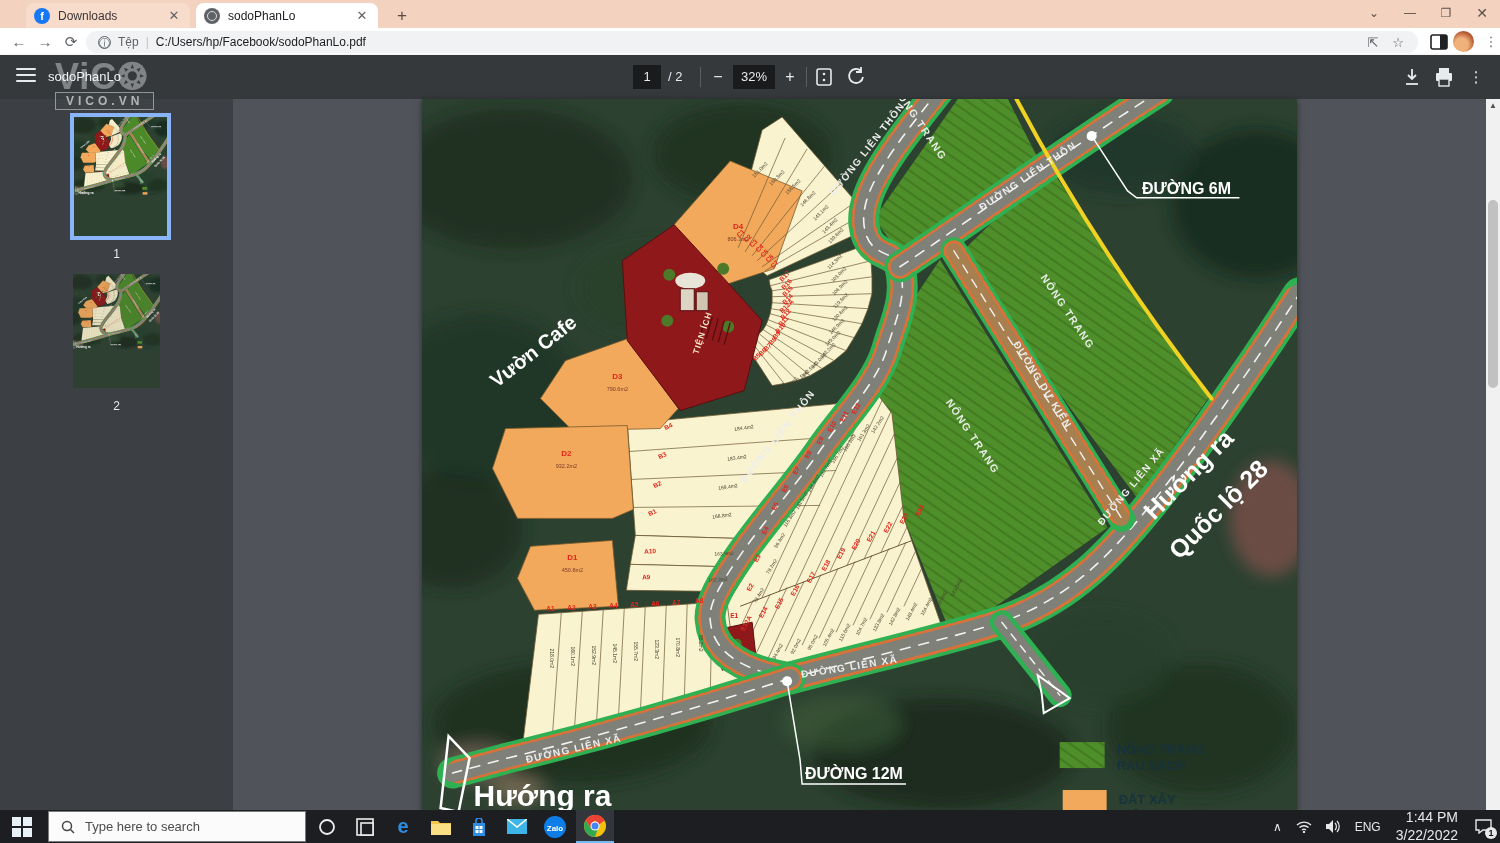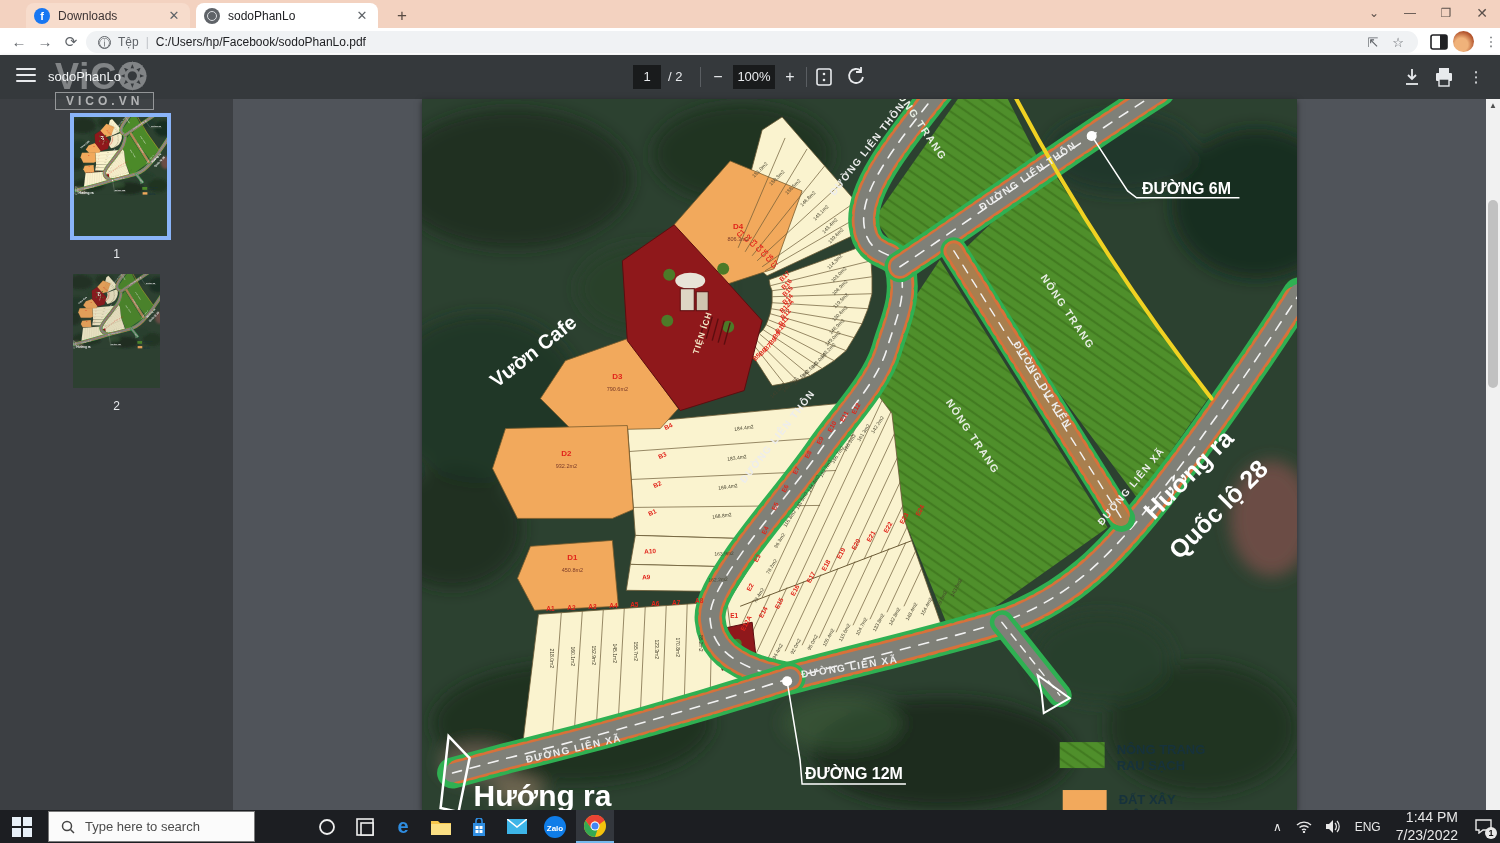"100%" div.pdfc { text: 100% -> 32% }
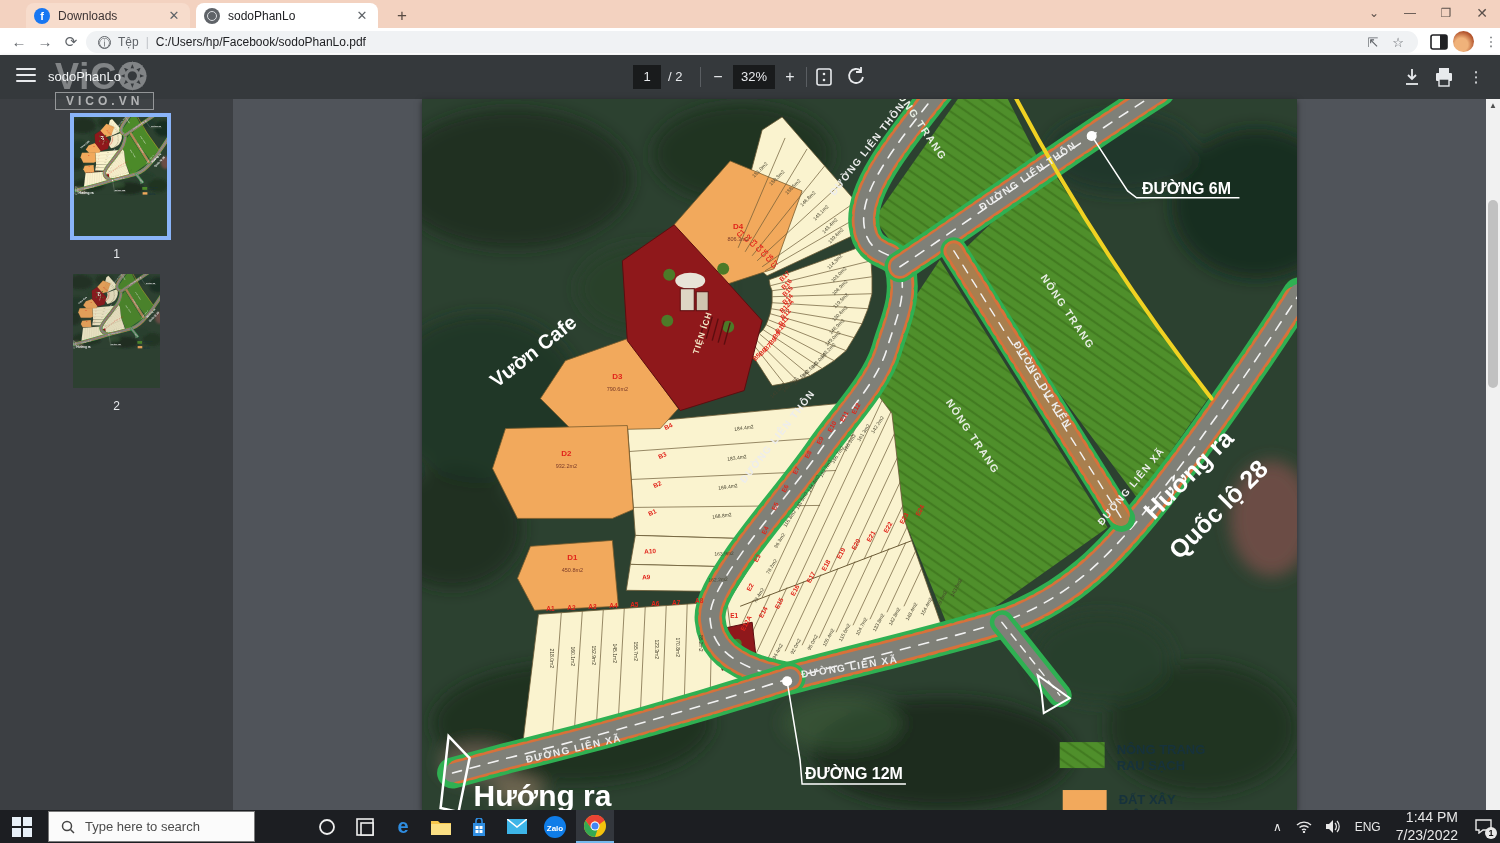"Type here to search" .tsearch { width: 207px -> 258px }
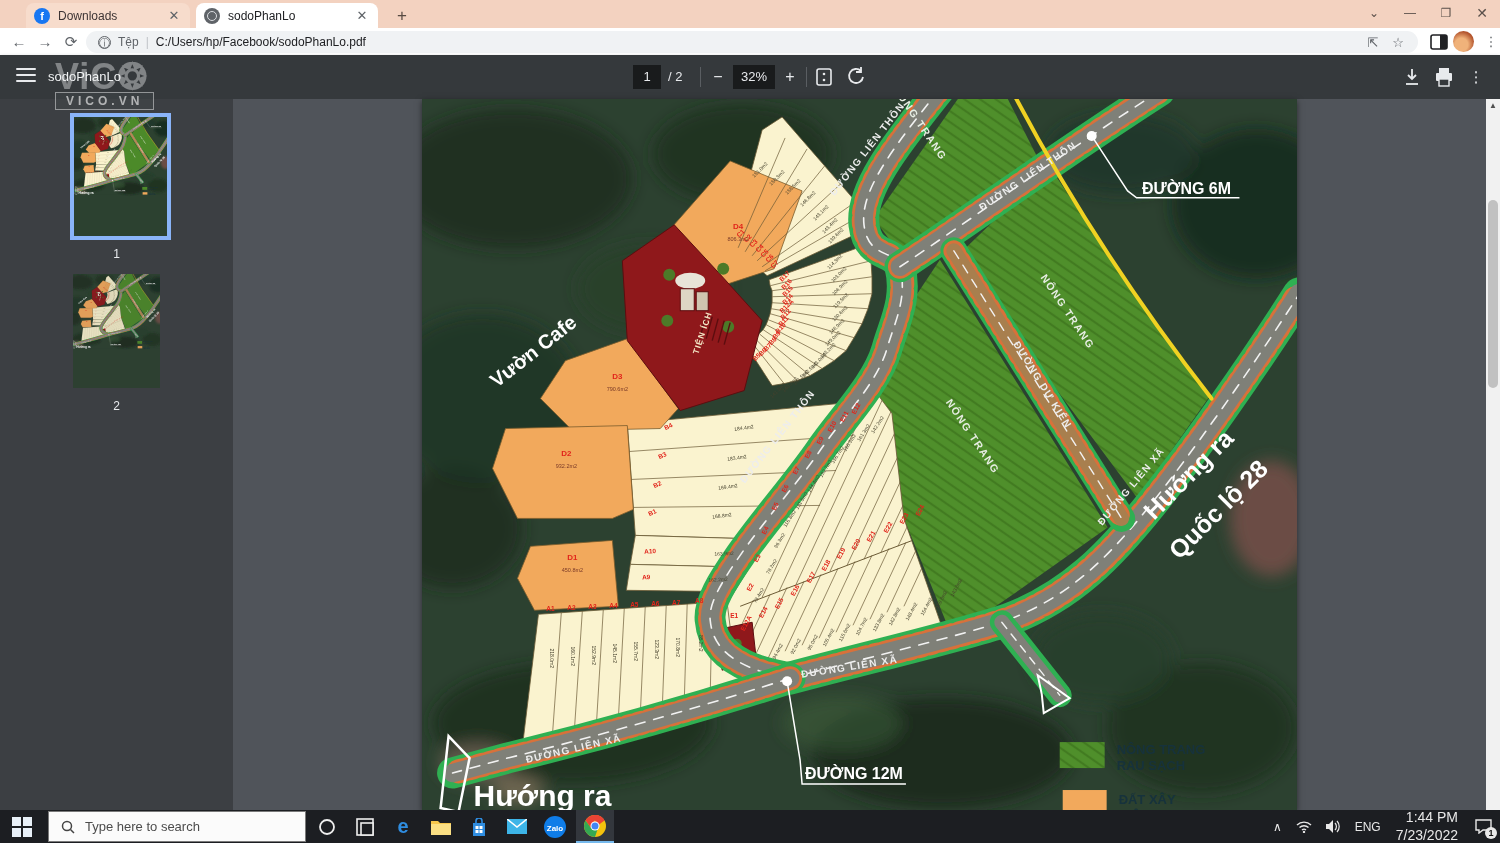"7/23/2022" div { text: 7/23/2022 -> 3/22/2022 }
